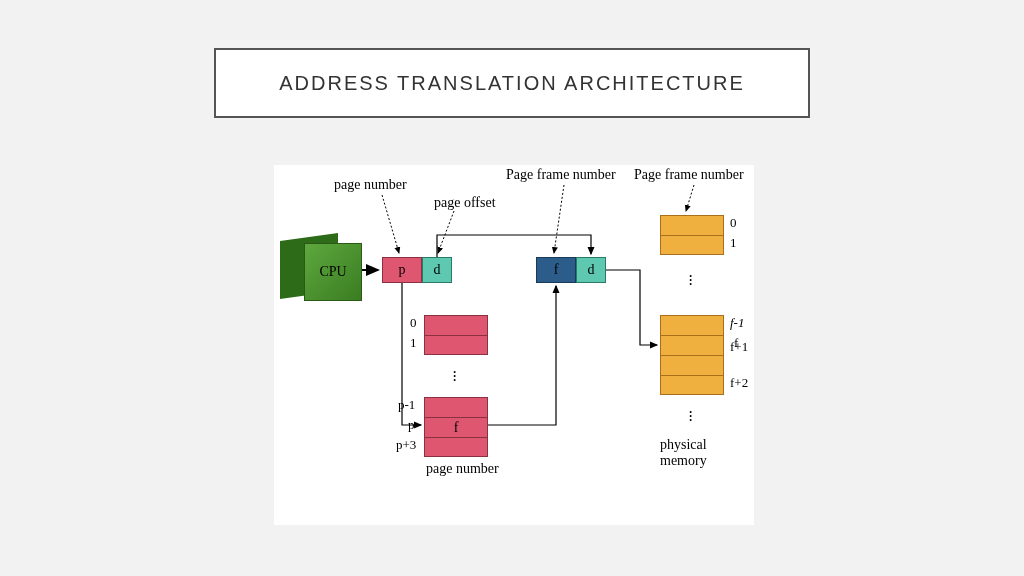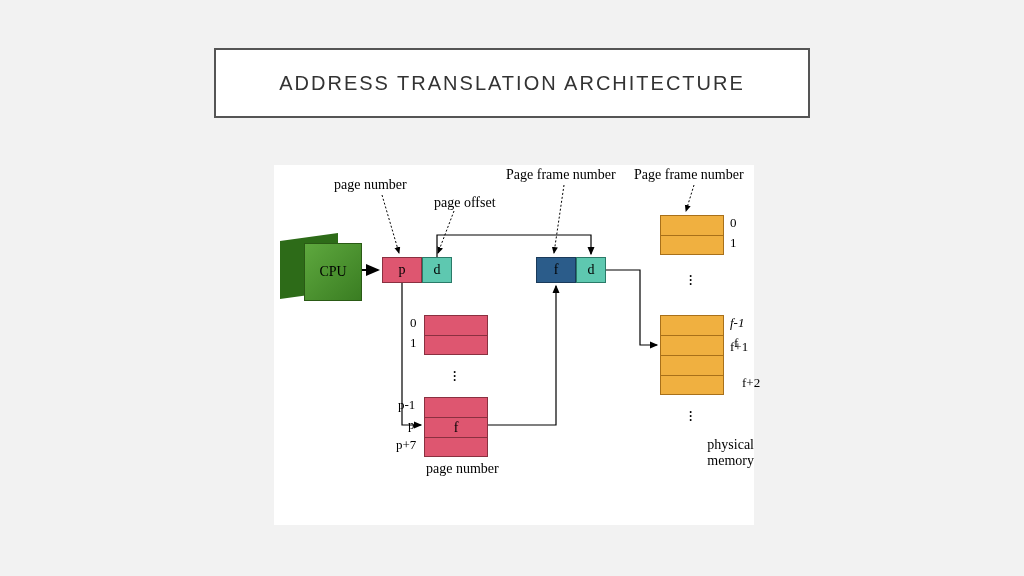"f+2" div.abs { left: 468px -> 456px }
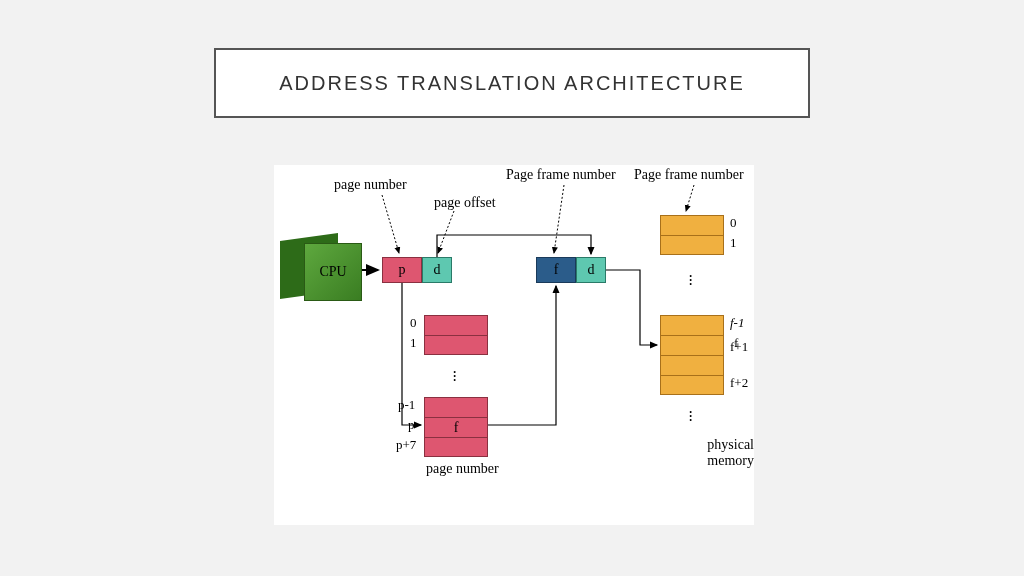"p+7" div.abs { text: p+7 -> p+3 }
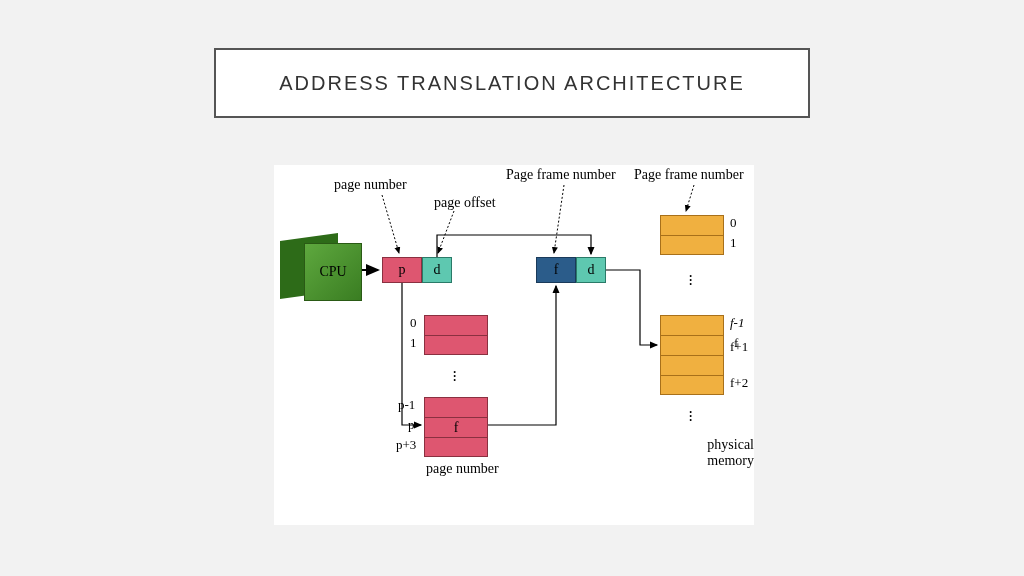"physical memory" div.abs { text-align: right -> none }
